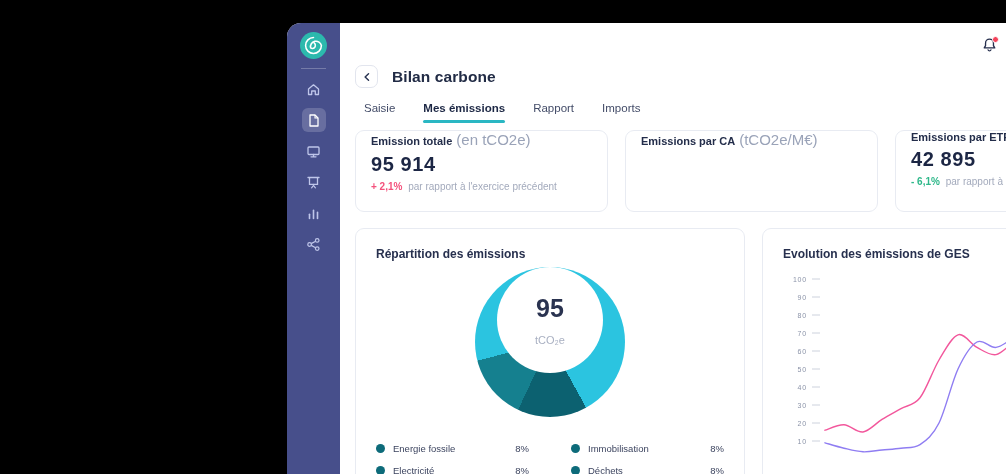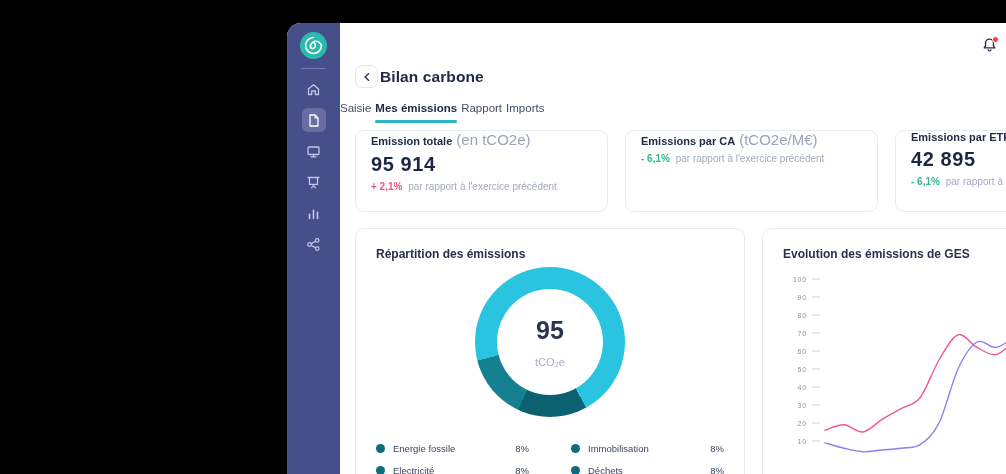"Bilan carbone" .page-header { gap: 2px -> 14px }
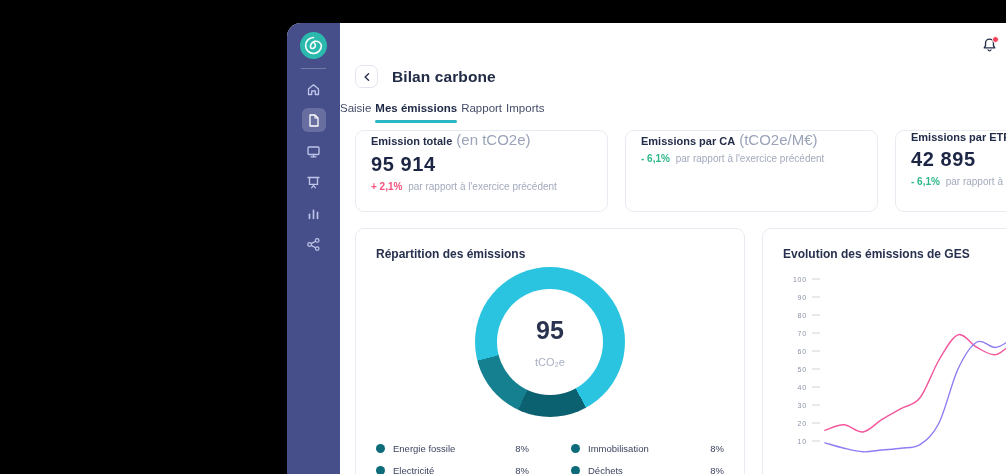"Saisie" .tabs { gap: 4px -> 28px; left: 0 -> 24px }
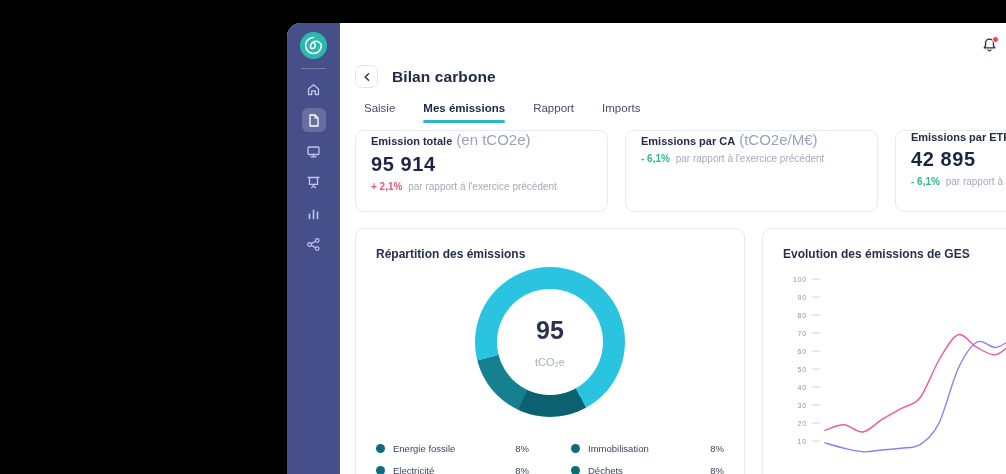"- 6,1% par rapport à l'exercice" div.stat-foot { html: <div> <span>- 6,1%</span> <span>par rapport à l'exercice précédent</span> </div> -> none }
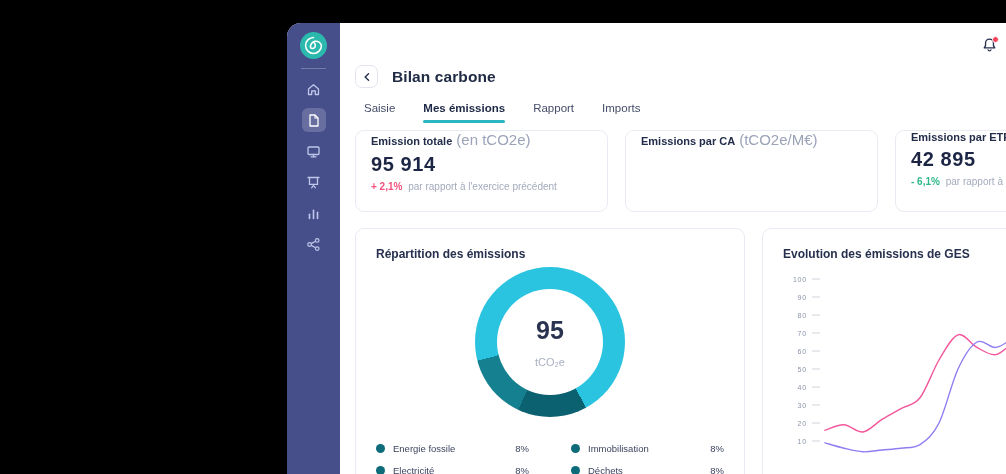"95" .donut { align-items: center -> none }
